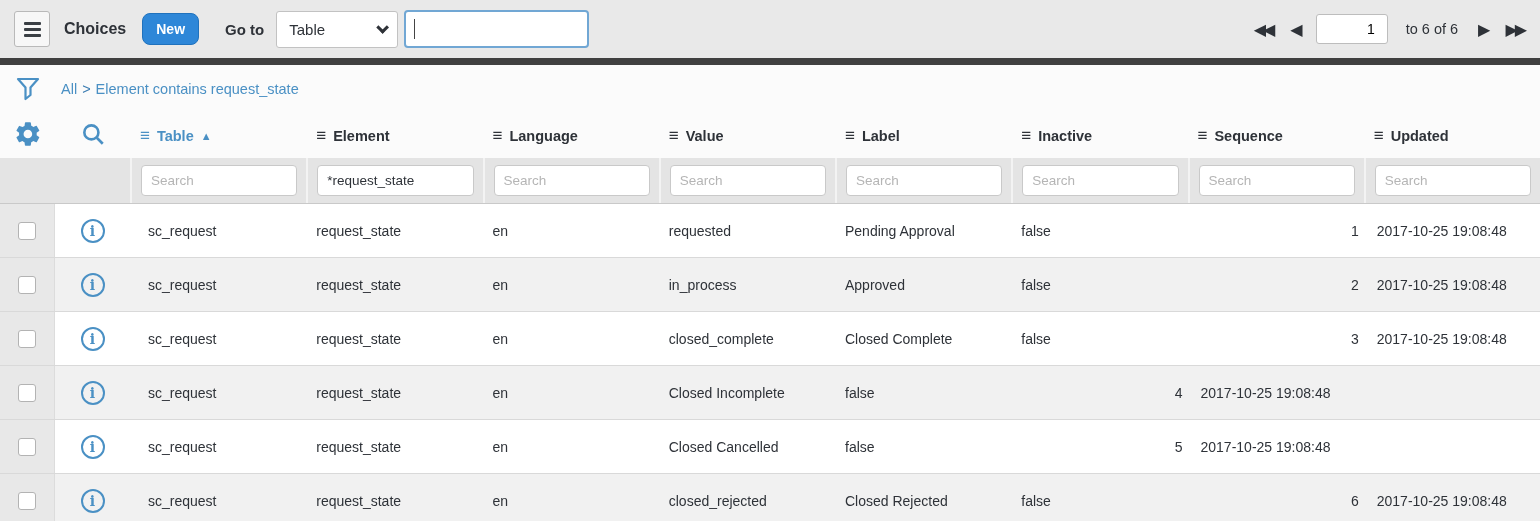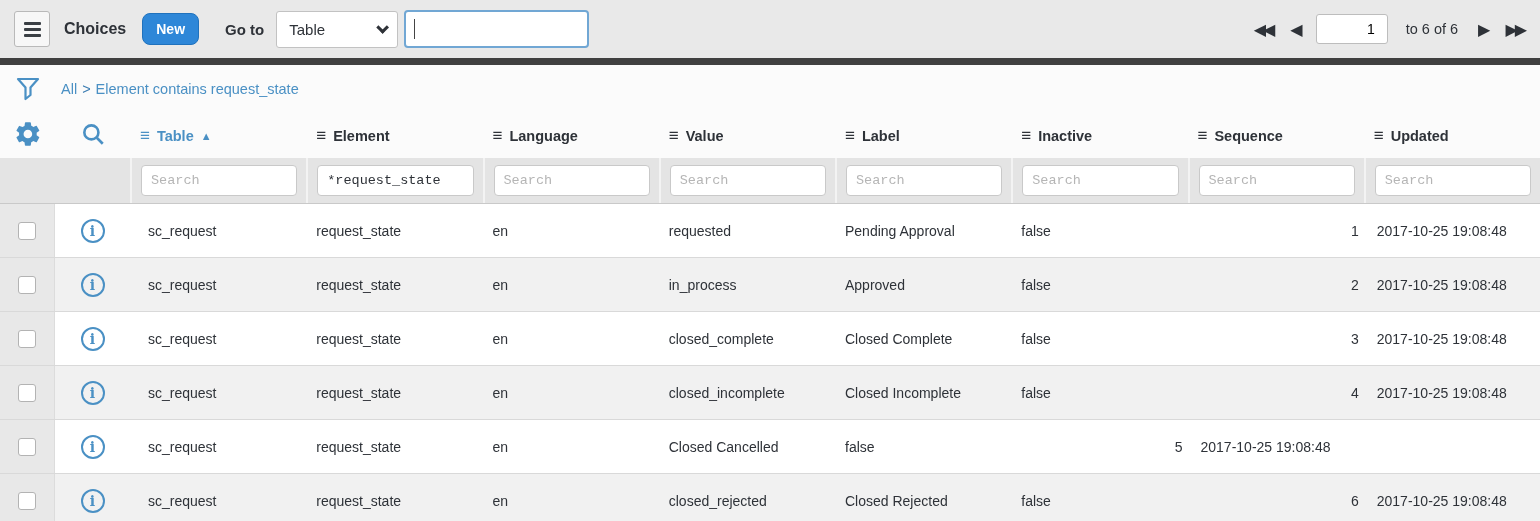"Search" .scell { font-family: Liberation Mono, monospace -> none }
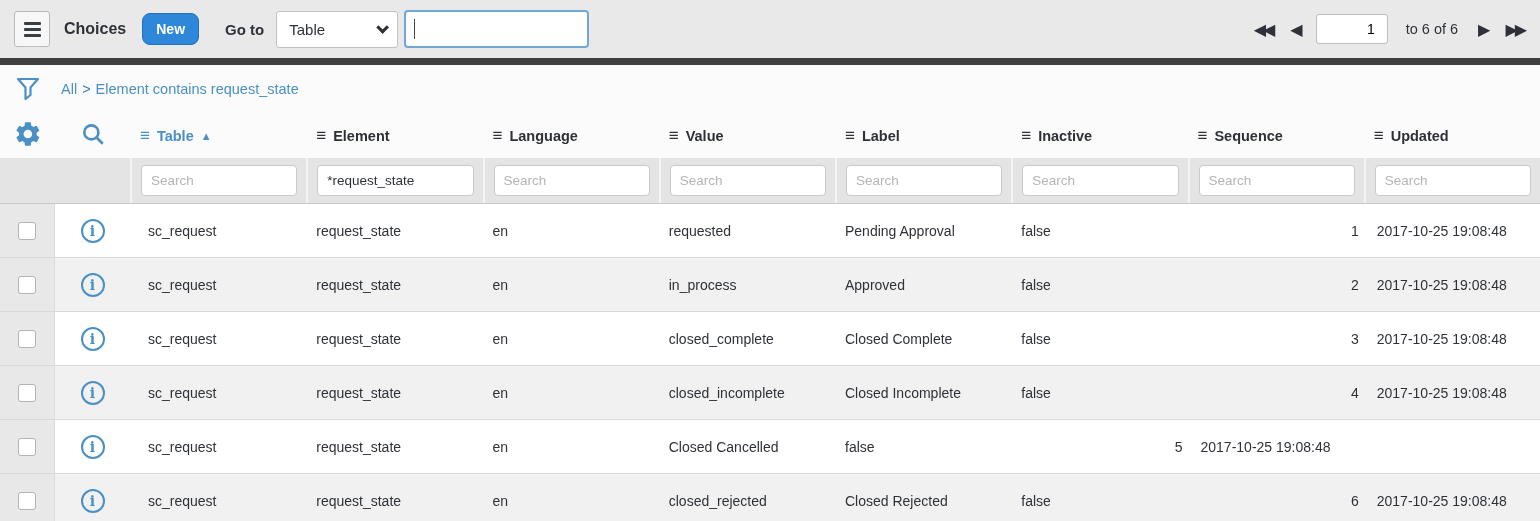"closed_incomplete" div.cell { html: <div>closed_incomplete</div> -> none }
